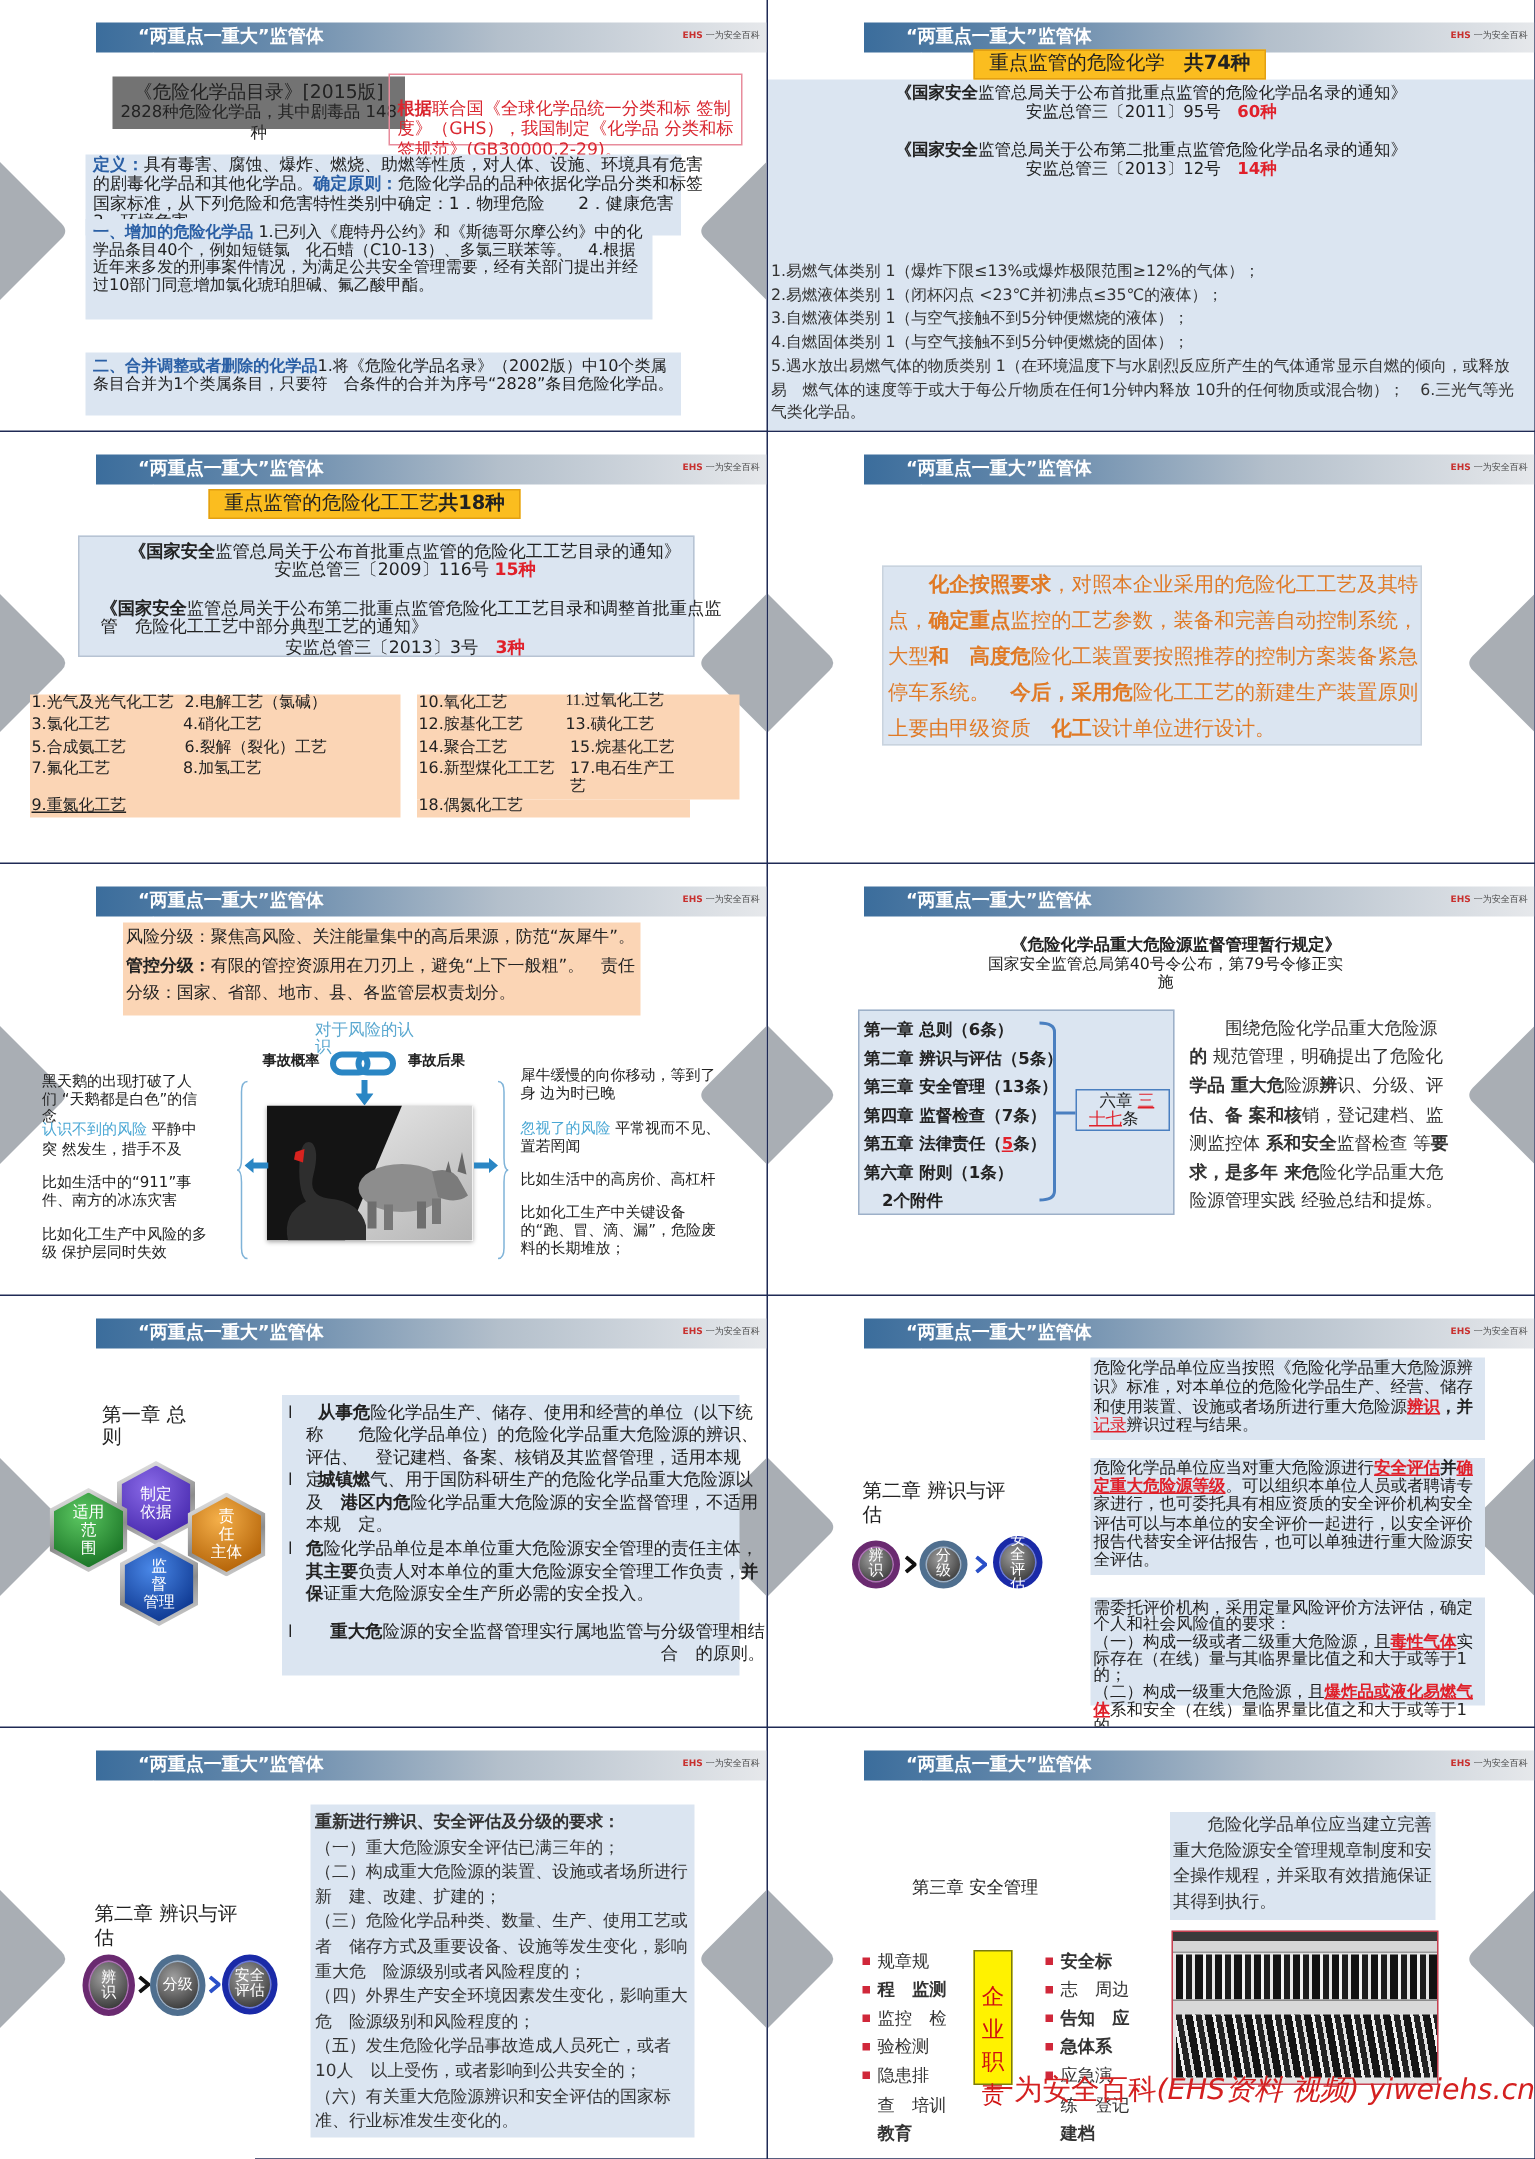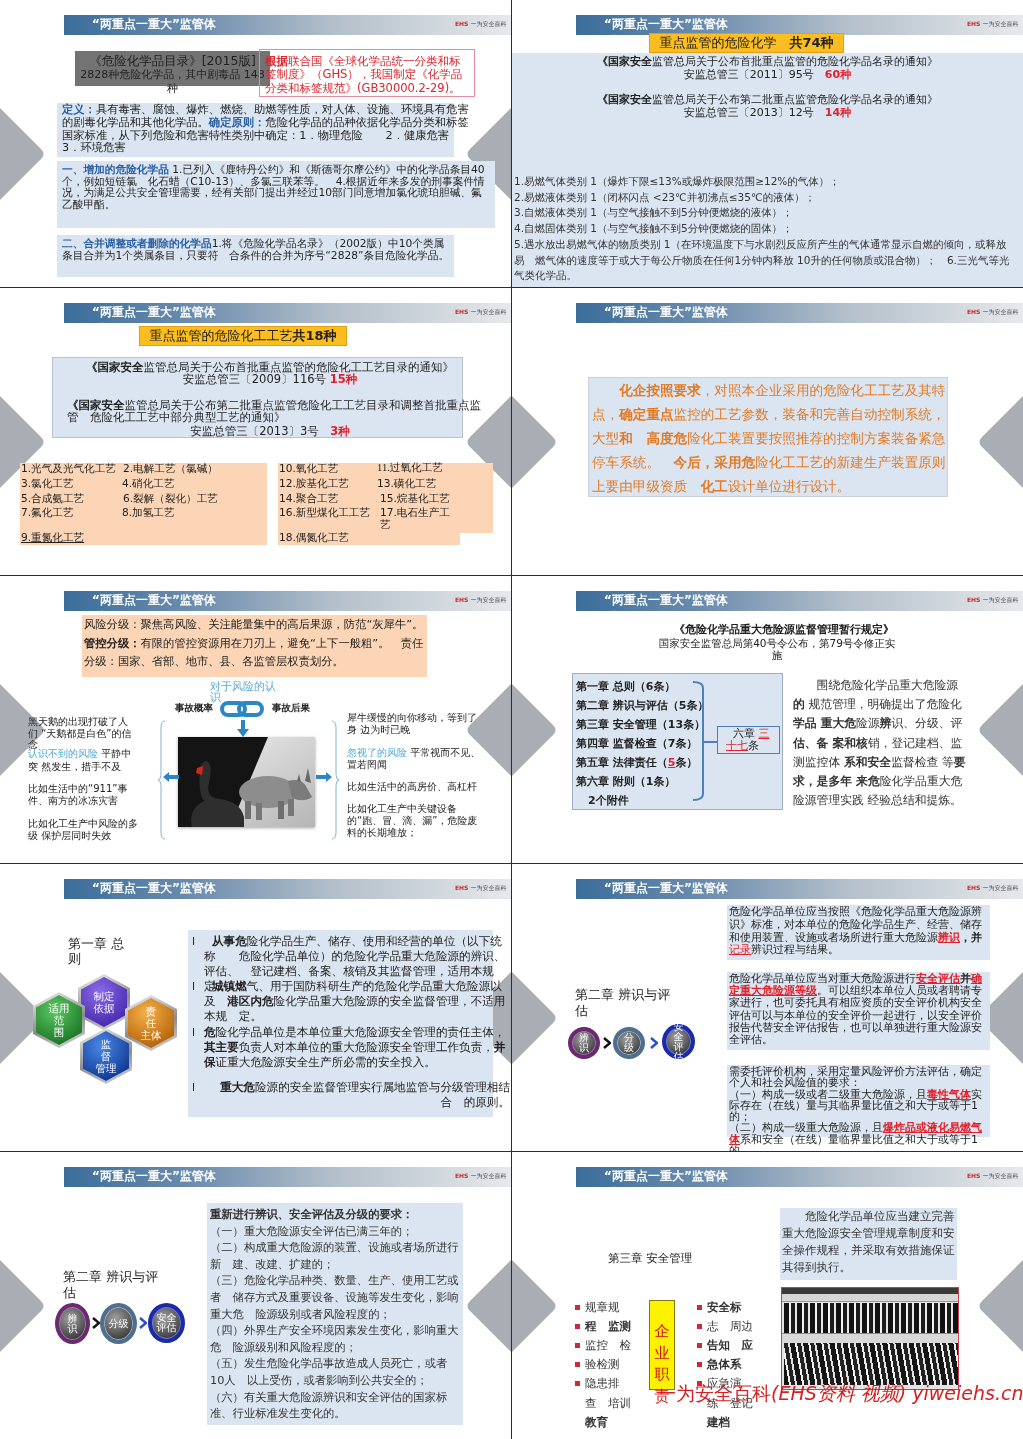"根据联合国《全球化学品统一分类和标 签制度》（GHS），我国制定《化学品" div.a { padding: 5px 2px 0 5px -> 16px 2px 0 5px; width: 216px -> 236px }
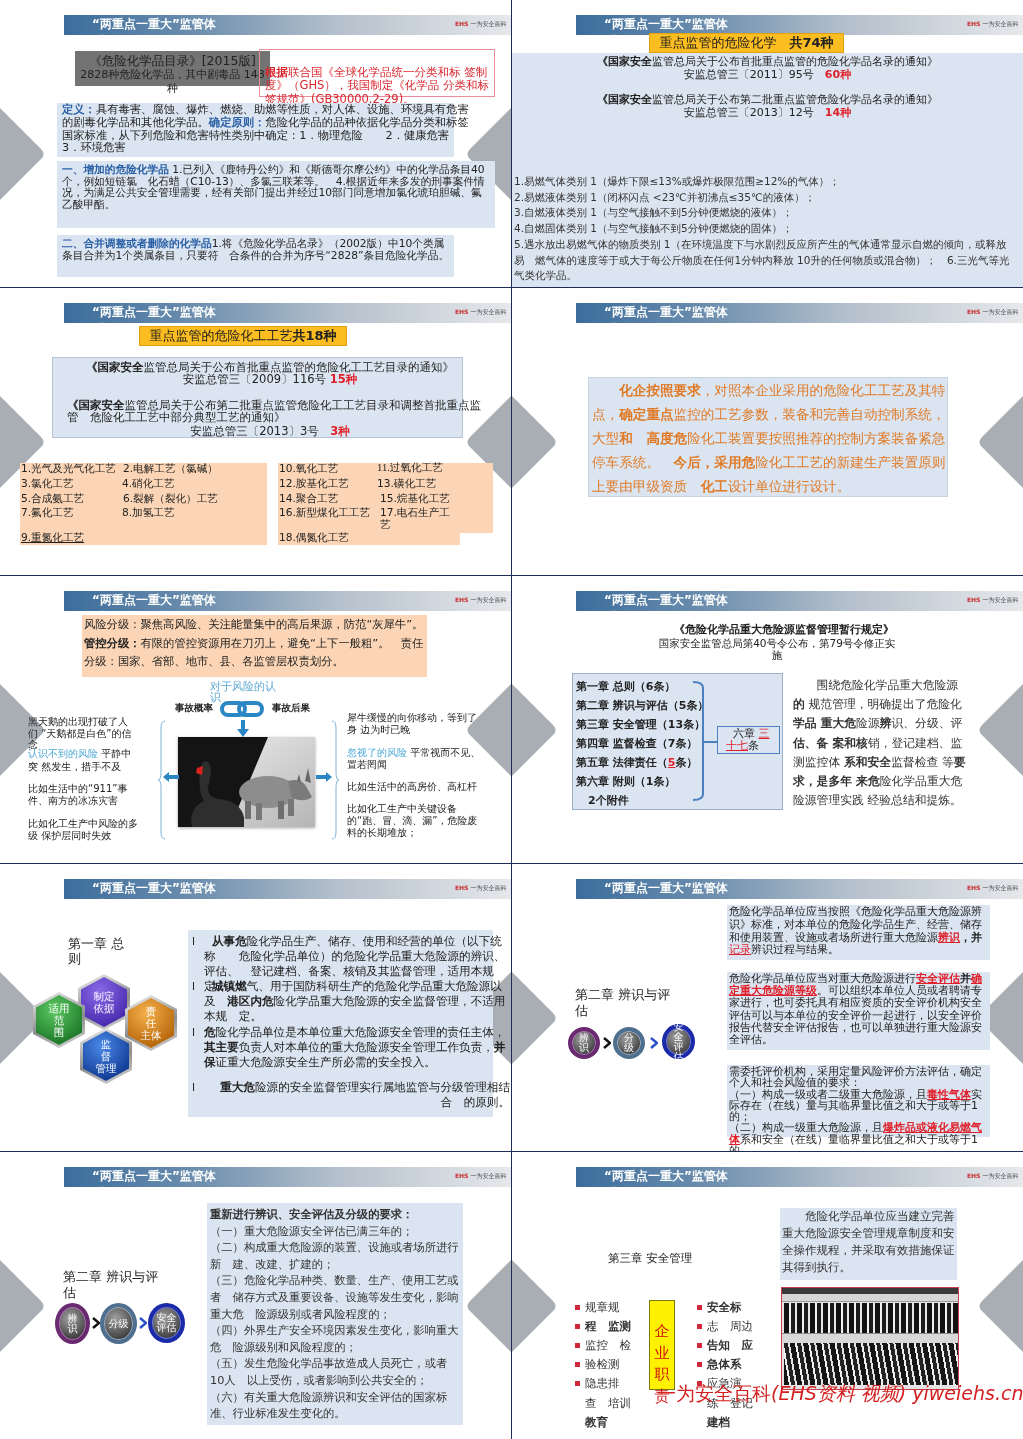"一、增加的危险化学品" div.a { top: 161px -> 146px; width: 438px -> 378px }
